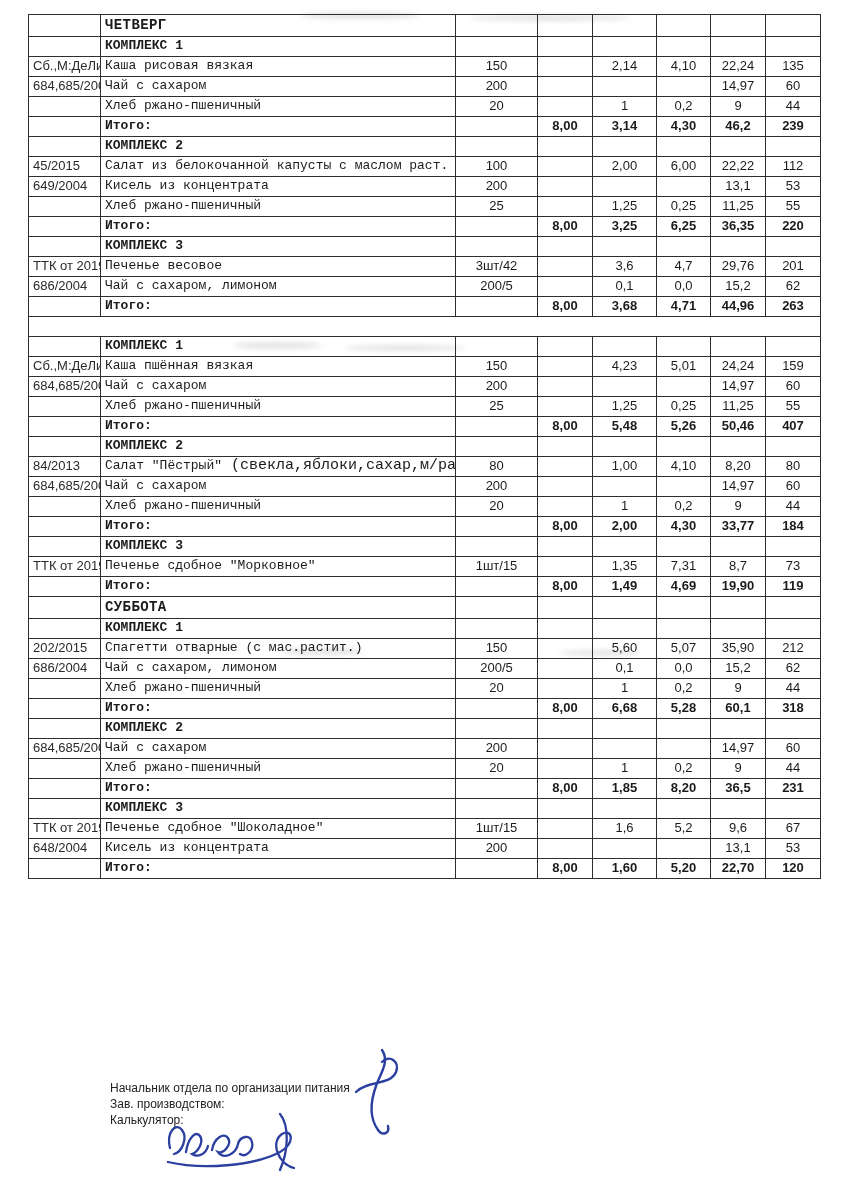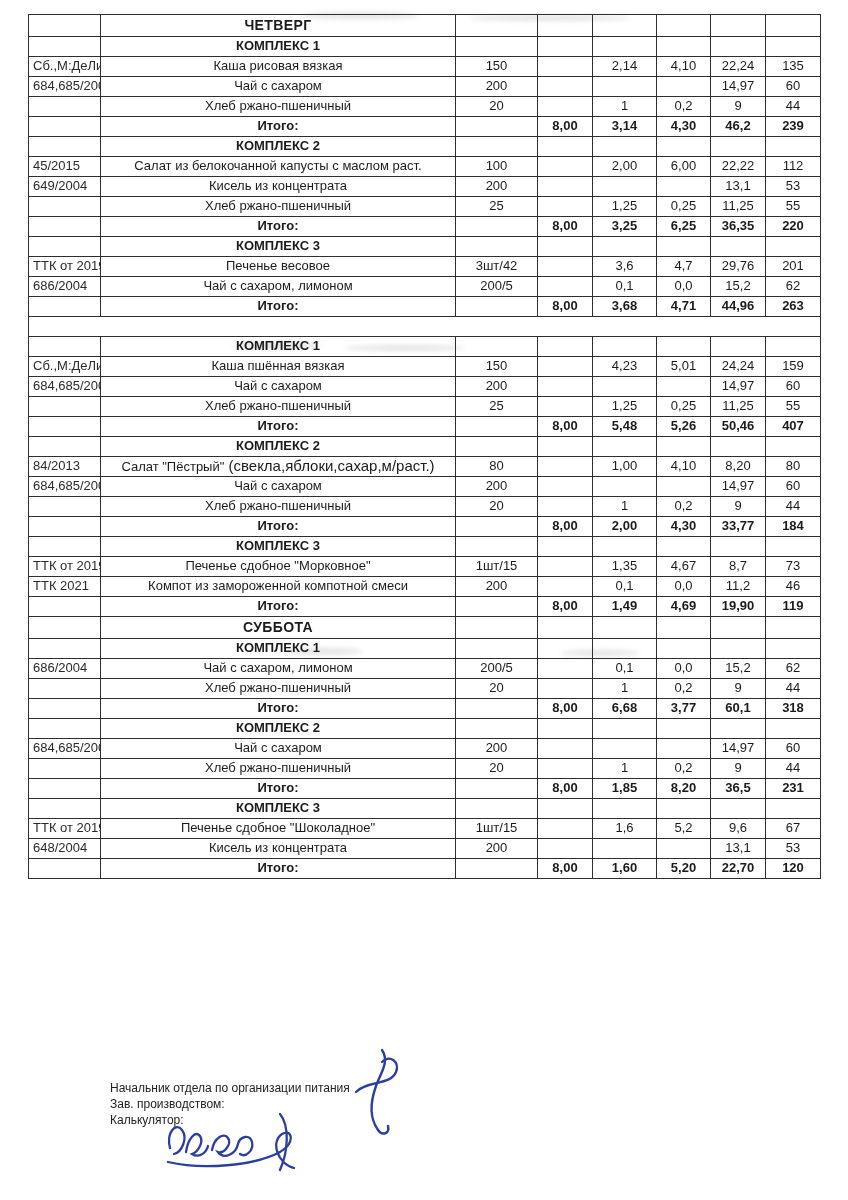"ЧЕТВЕРГ" td.c-name { font-family: none -> Liberation Mono, monospace; text-align: center -> left }
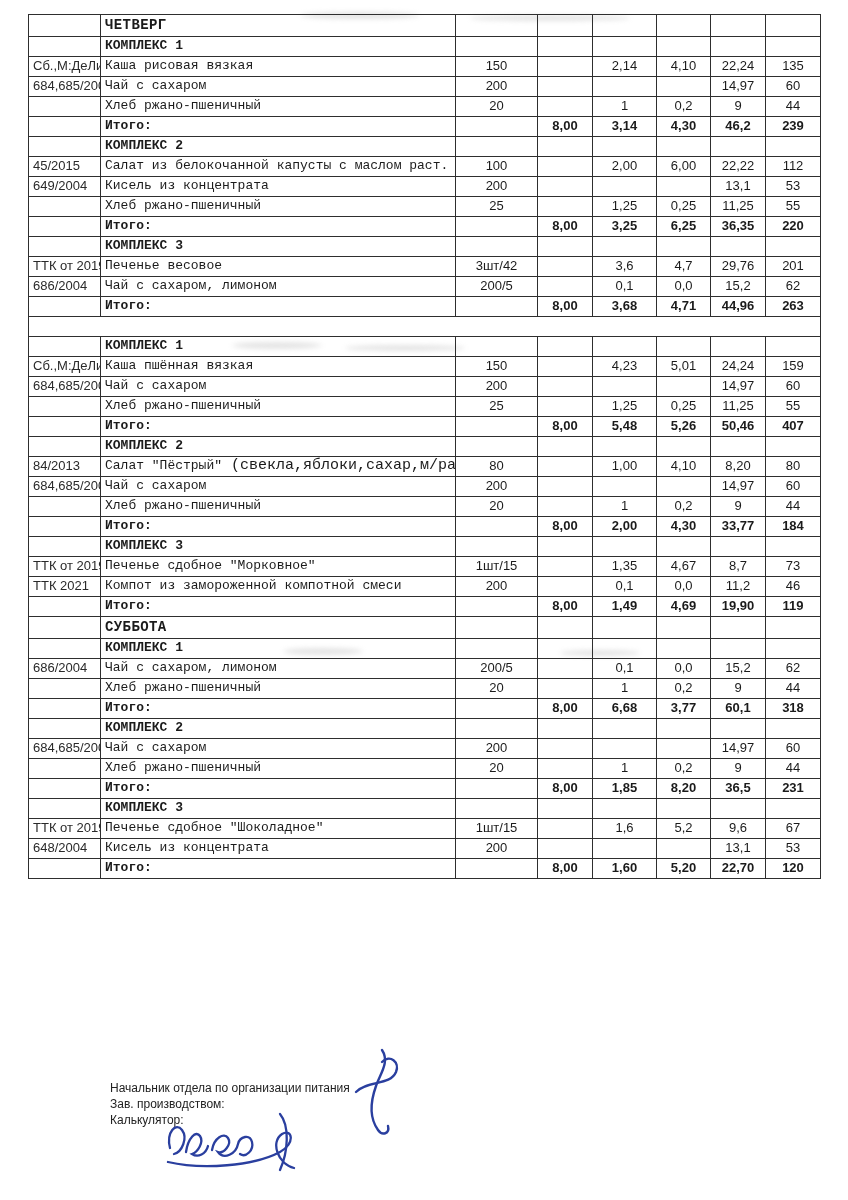"4,67" td.c-num { text: 4,67 -> 7,31 }
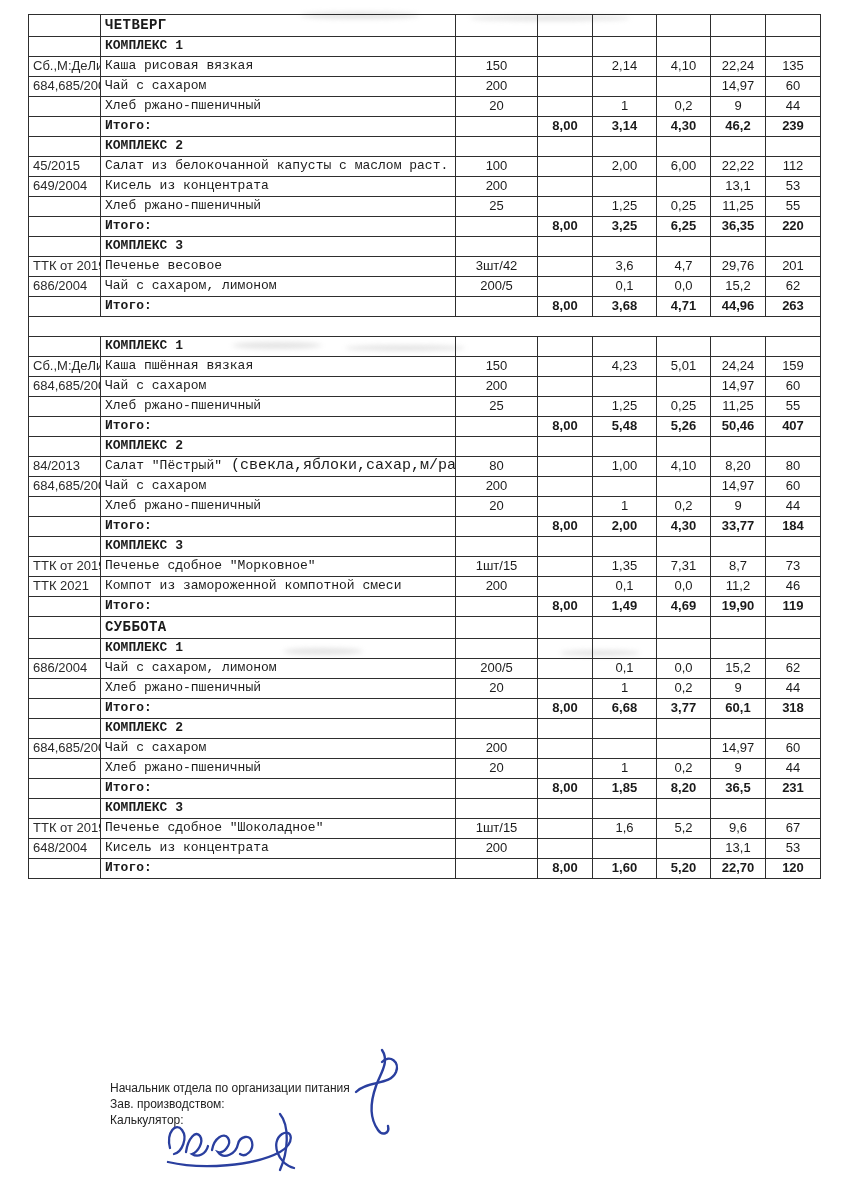"ТТК 2021" tr.row-dish { html: <tr> <td>ТТК 2021</td> <td><span>Компот из замороженной компотной смеси</span></td> <td>200</td> <td></td> <td>0,1</td> <td>0,0</td> <td>11,2</td> <td>46</td> </tr> -> none }
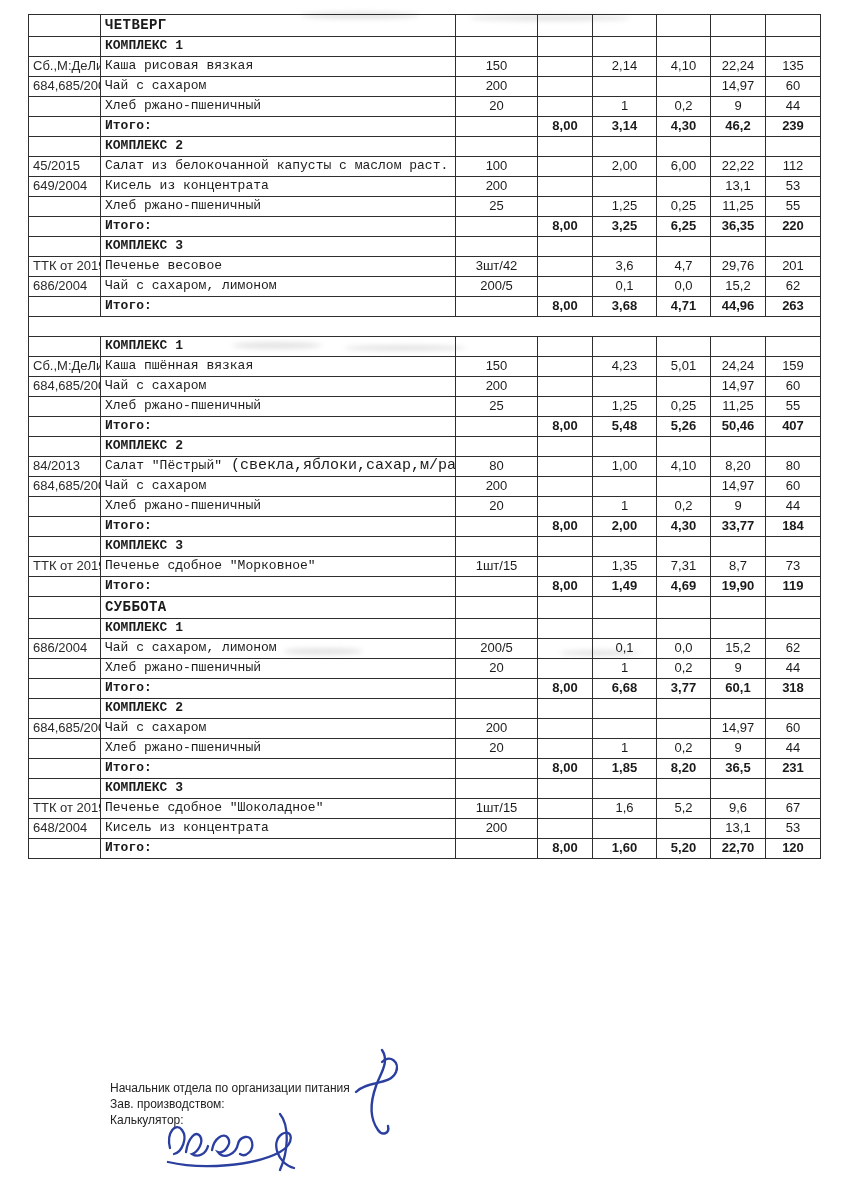"202/2015" tr.row-dish { html: none -> <tr> <td>202/2015</td> <td><span>Спагетти отварные (с мас.растит.)</span></td> <td>150</td> <td></td> <td>5,60</td> <td>5,07</td> <td>35,90</td> <td>212</td> </tr> }
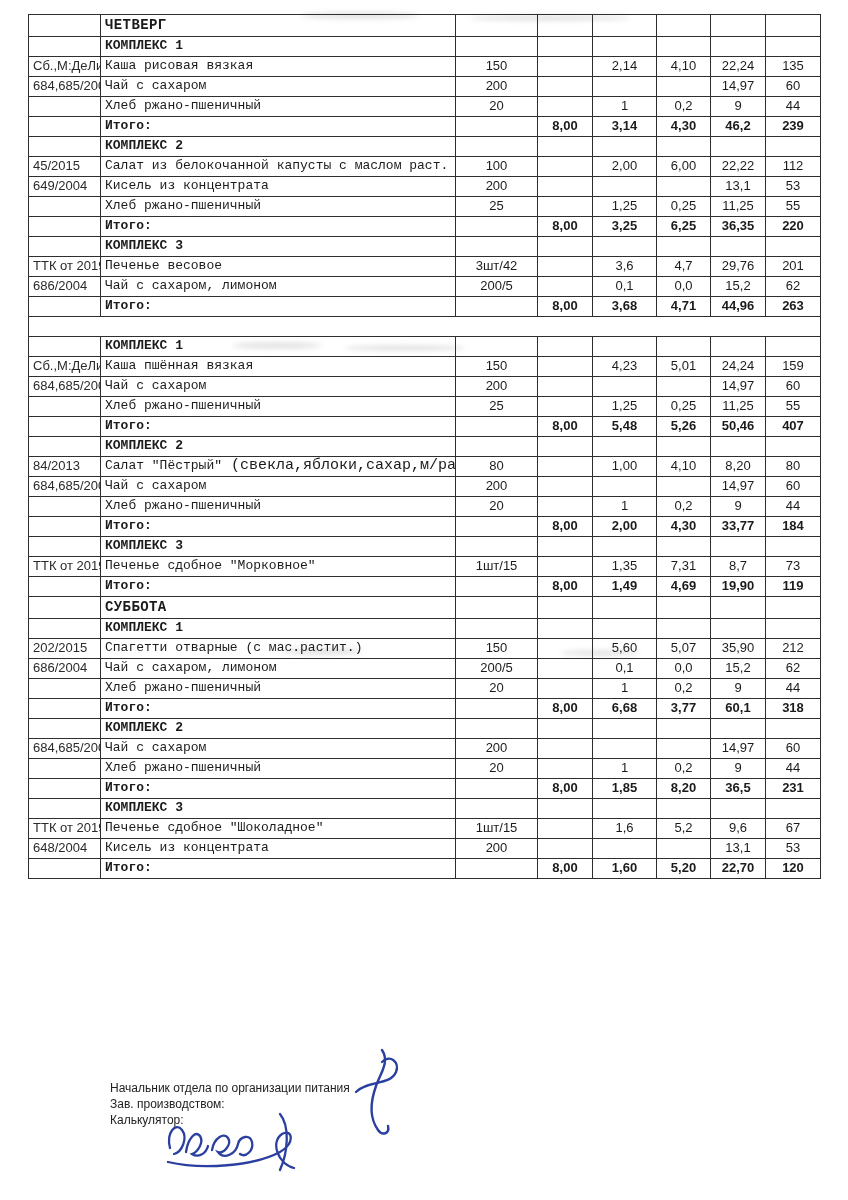"3,77" td.c-num { text: 3,77 -> 5,28 }
